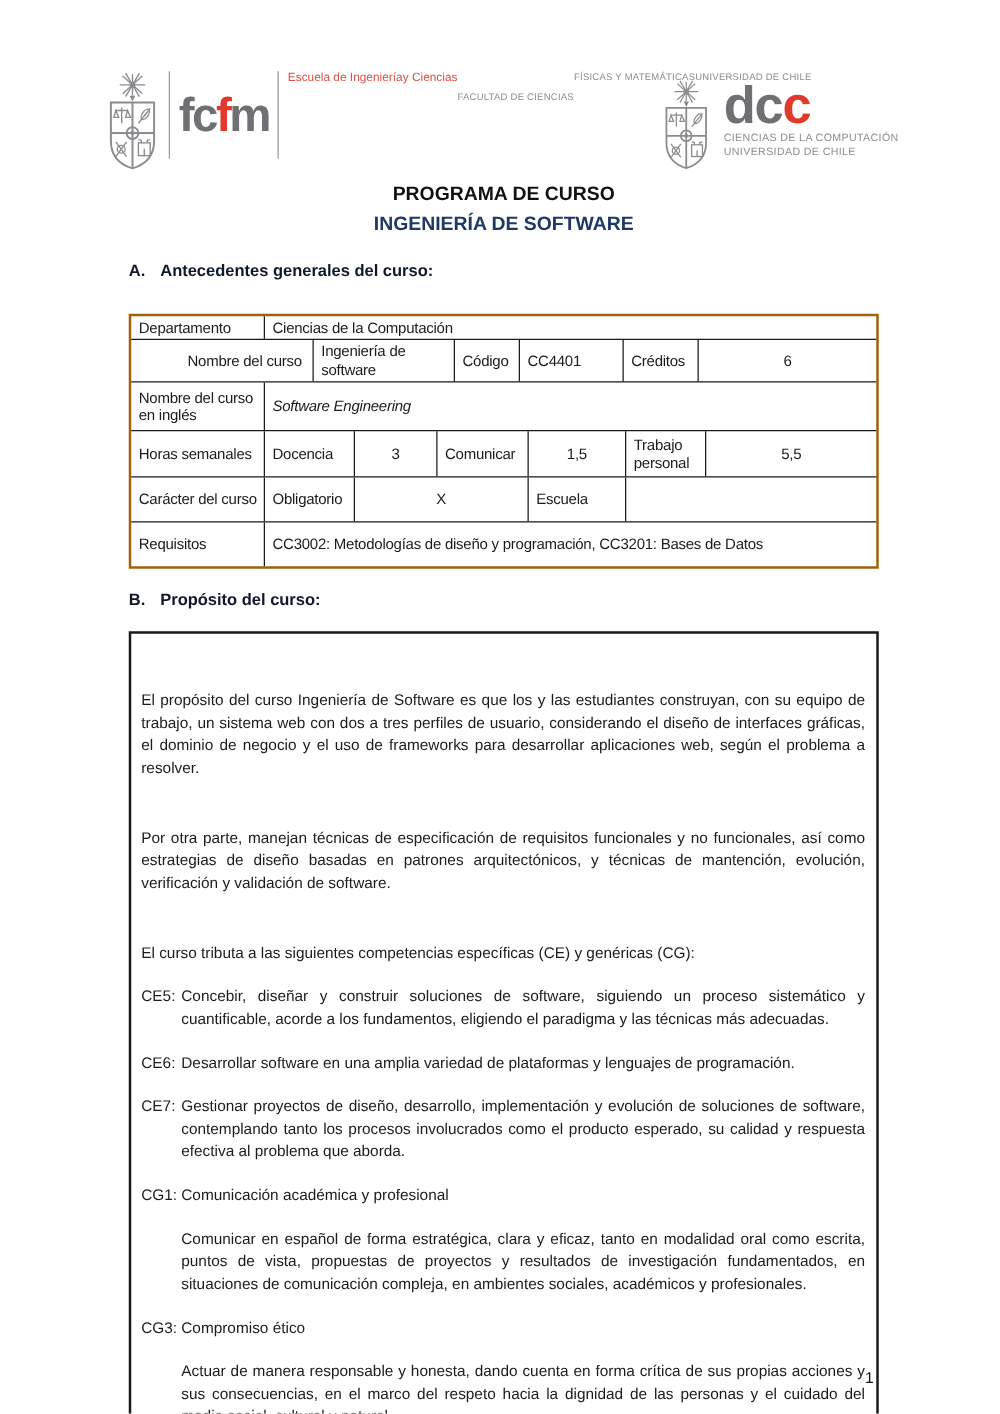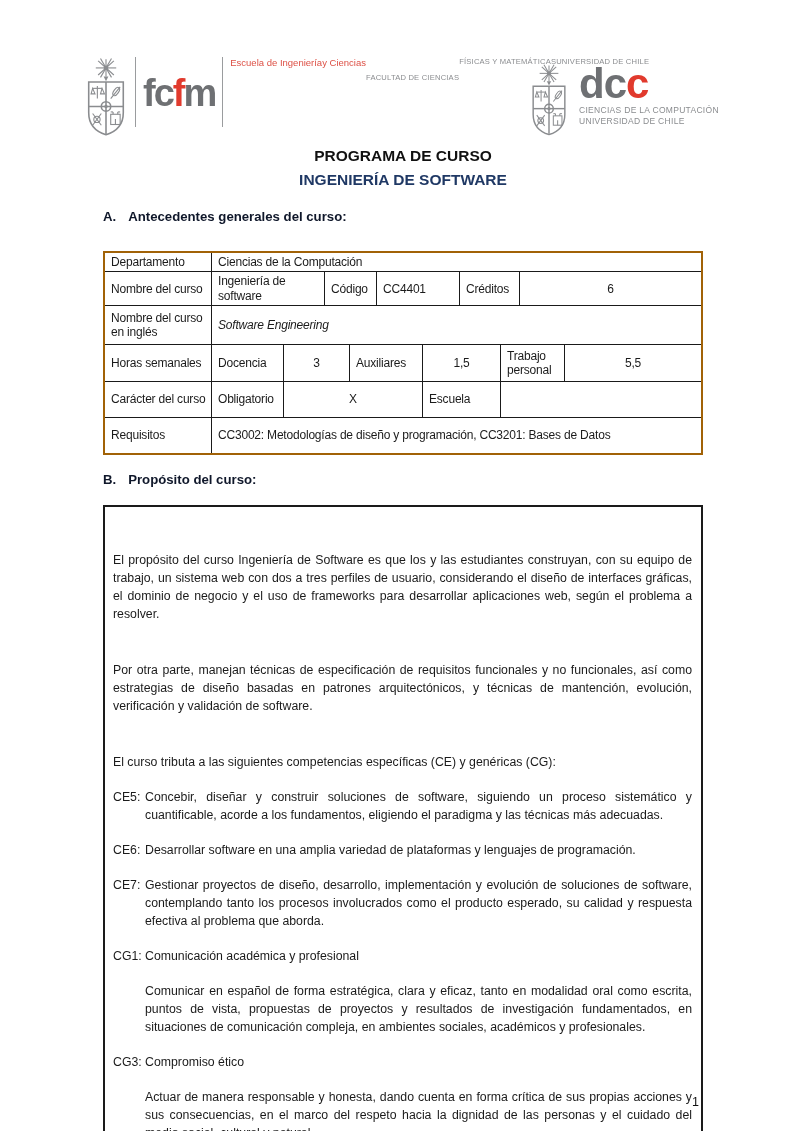"Nombre del curso" .r2 { padding-left: none -> 39px }
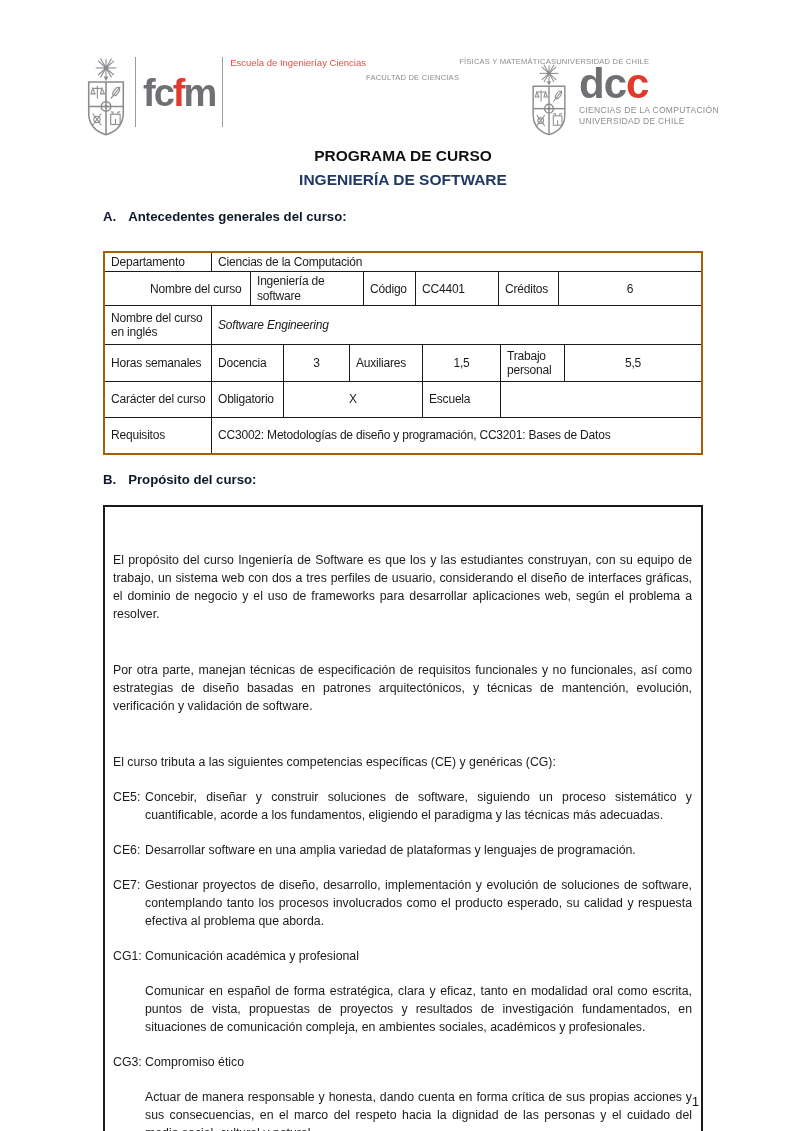"Auxiliares" div.cell { text: Auxiliares -> Comunicar }
